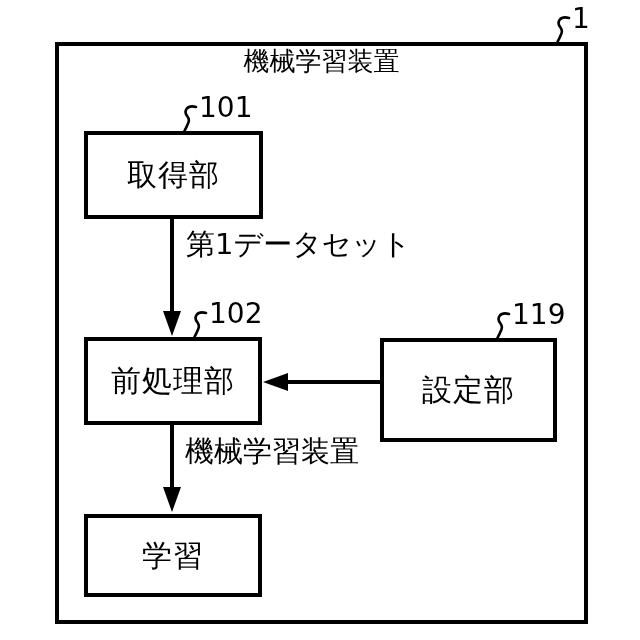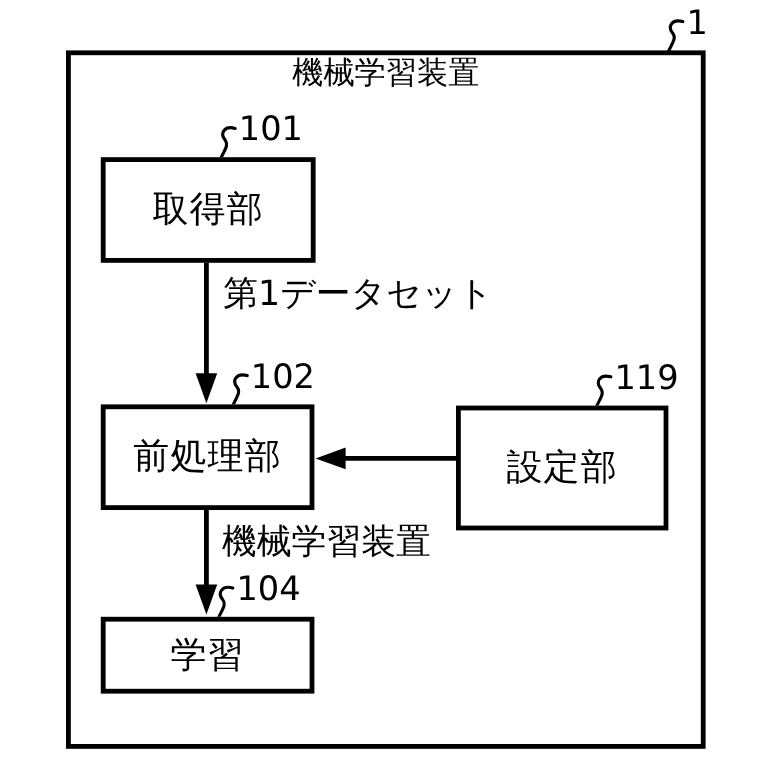"104" div.ref { html: <div> <svg> <path></path> </svg> <span>104</span> </div> -> none }
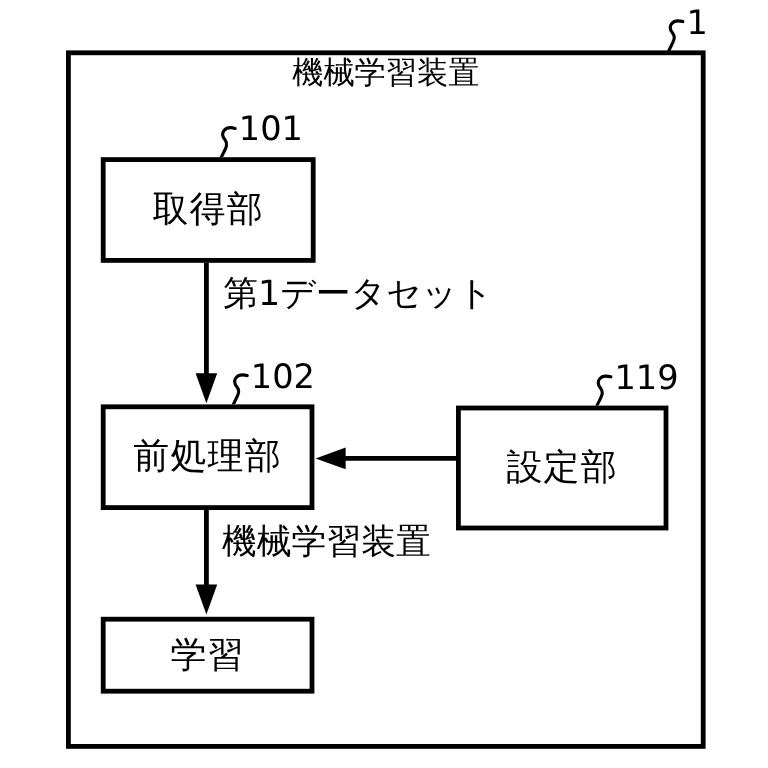"学習" .block-104 { height: 64px -> 83px }
